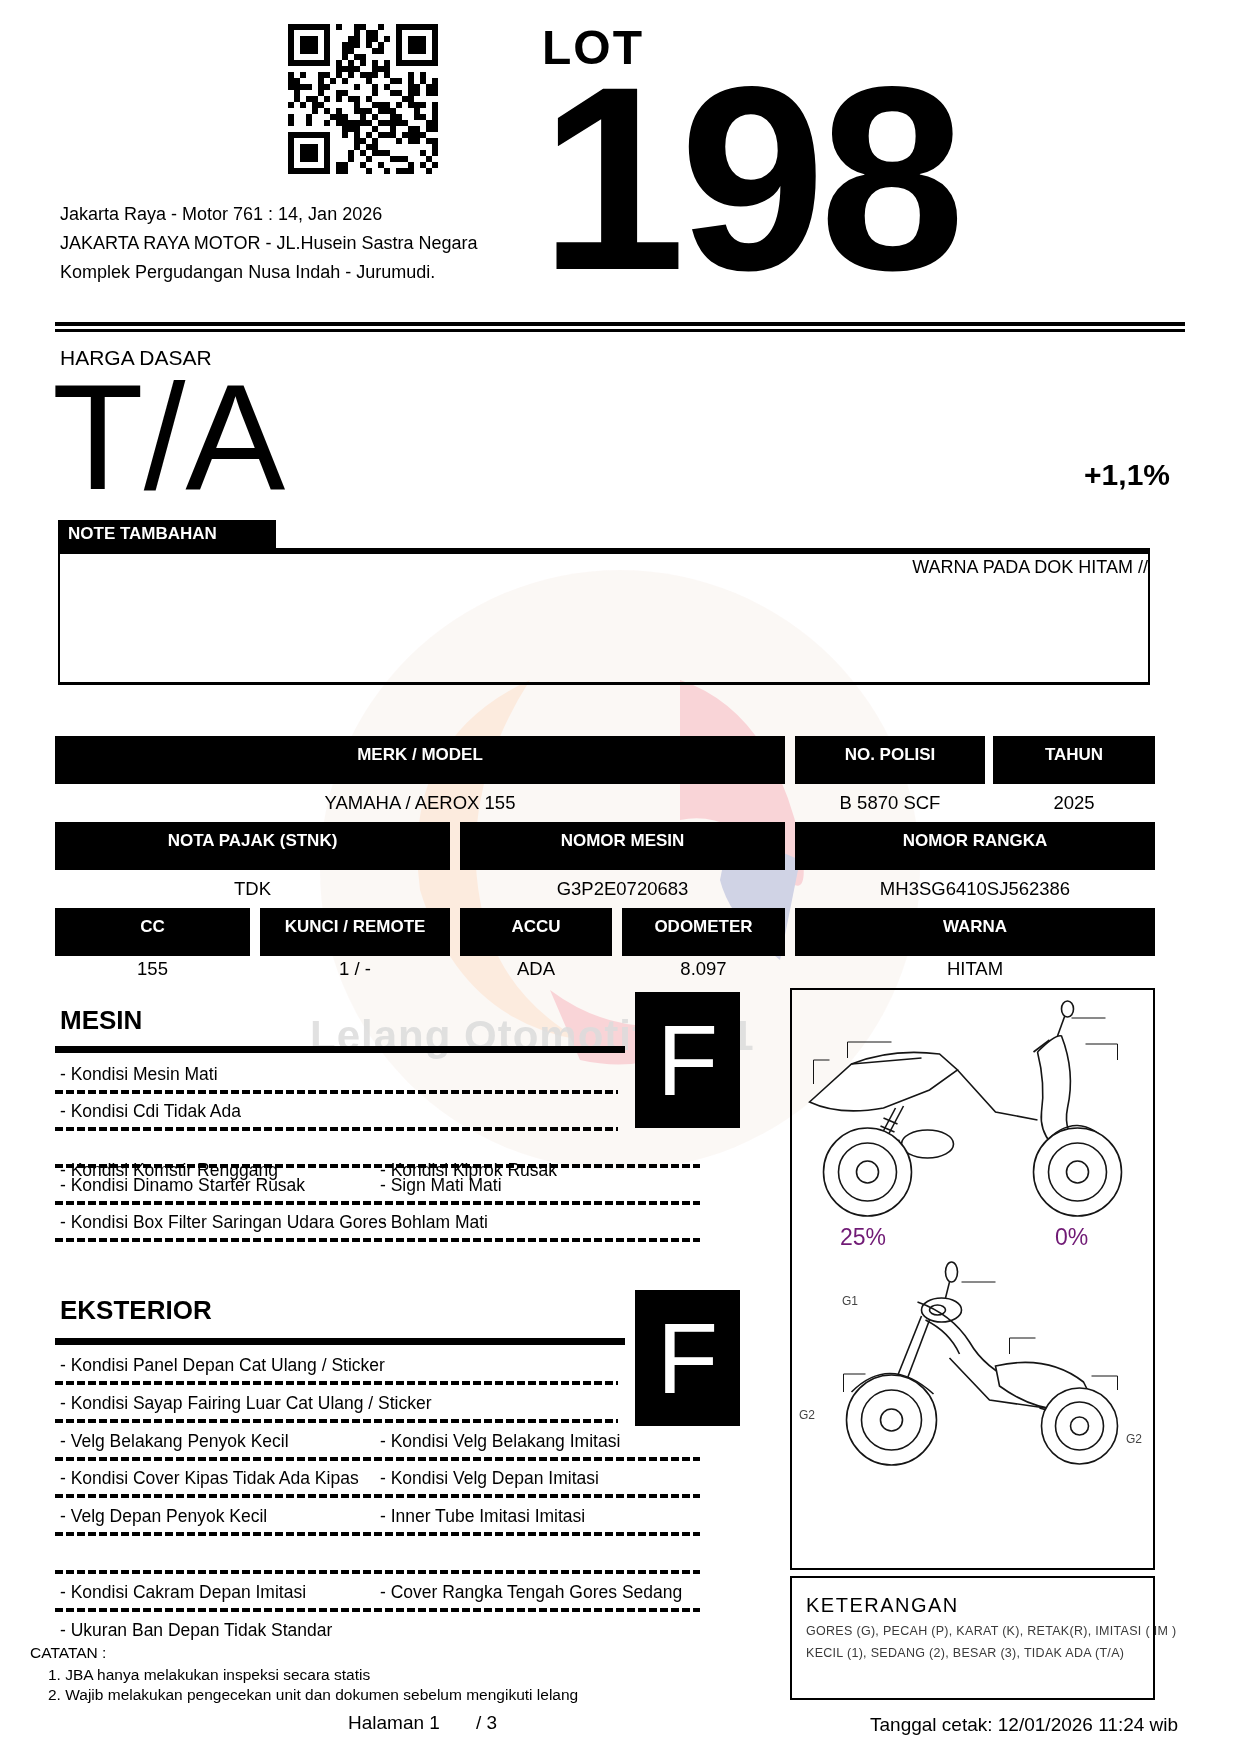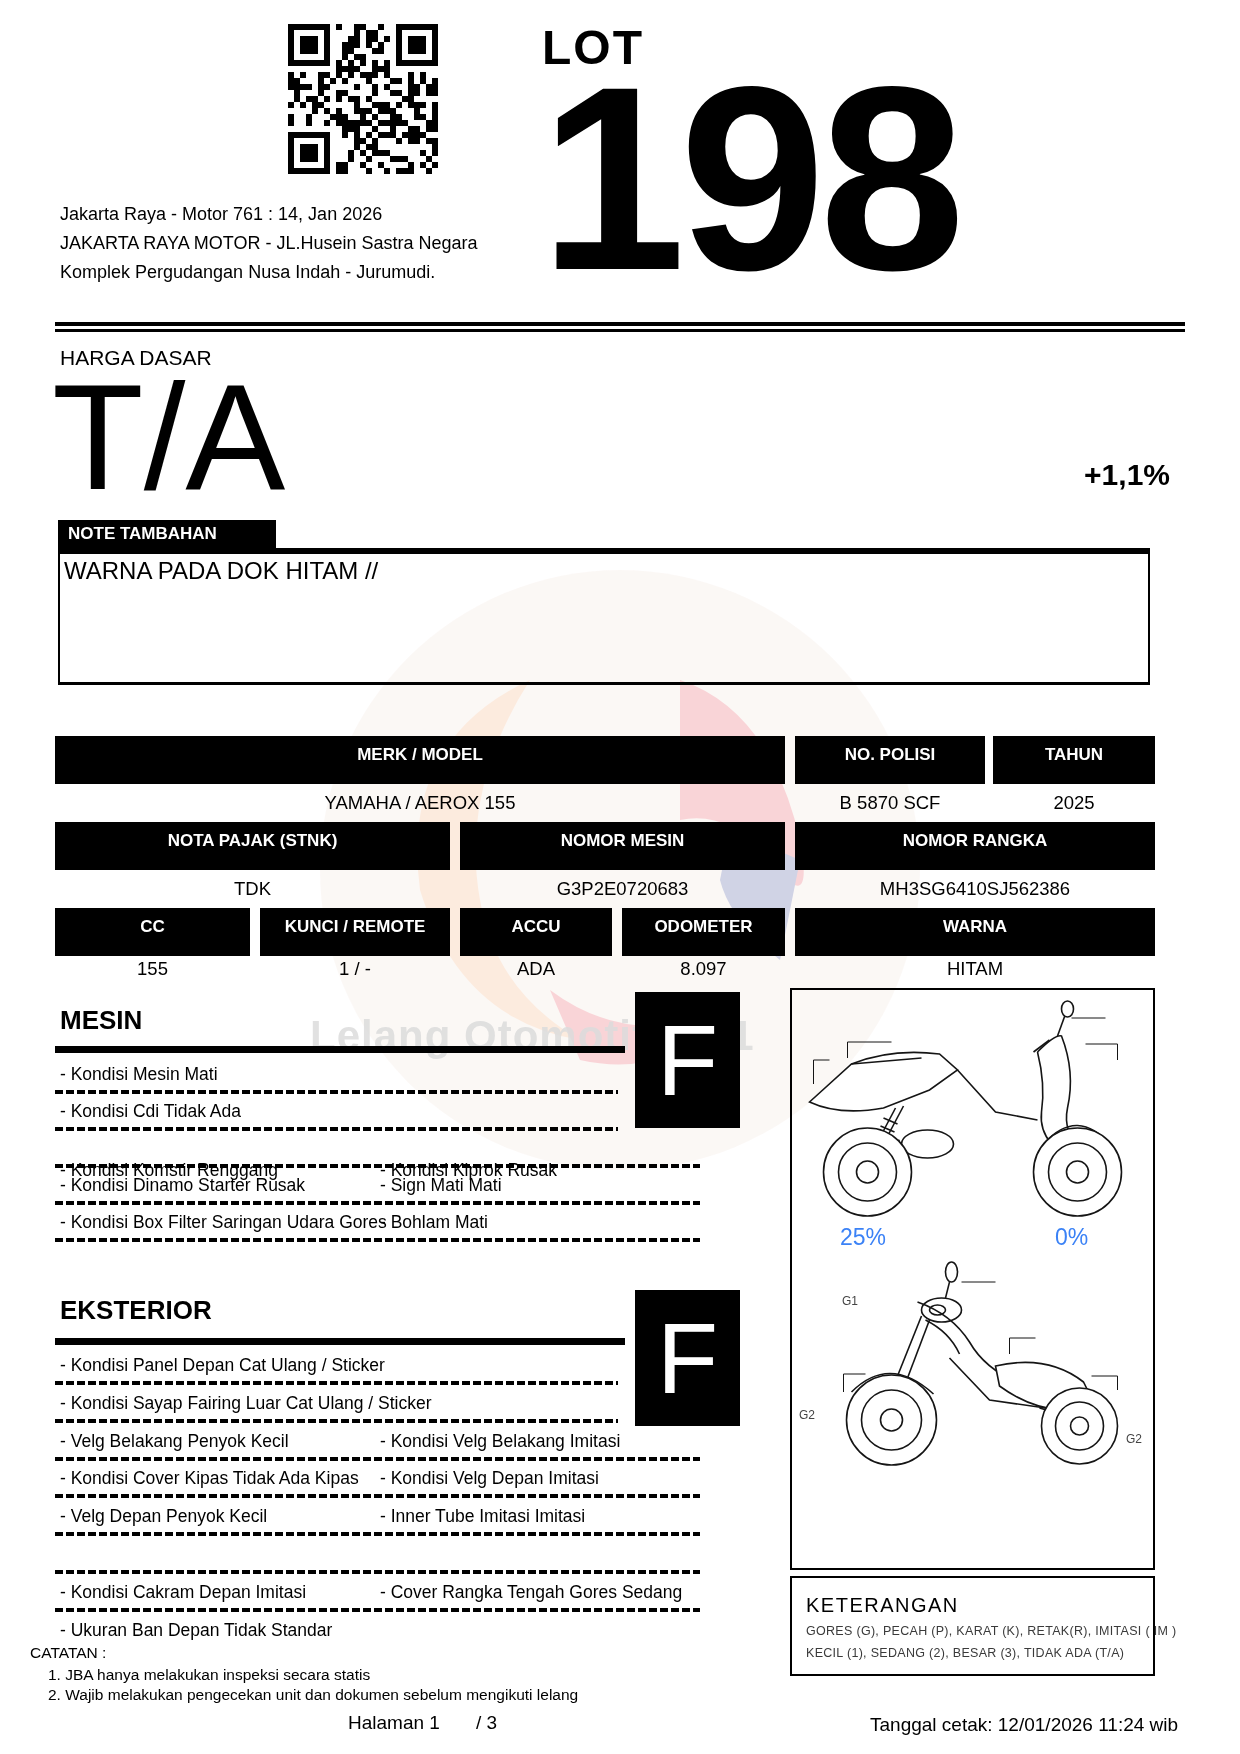"WARNA PADA DOK HITAM //" #note-text { font-size: 24px -> 18px; text-align: none -> right }
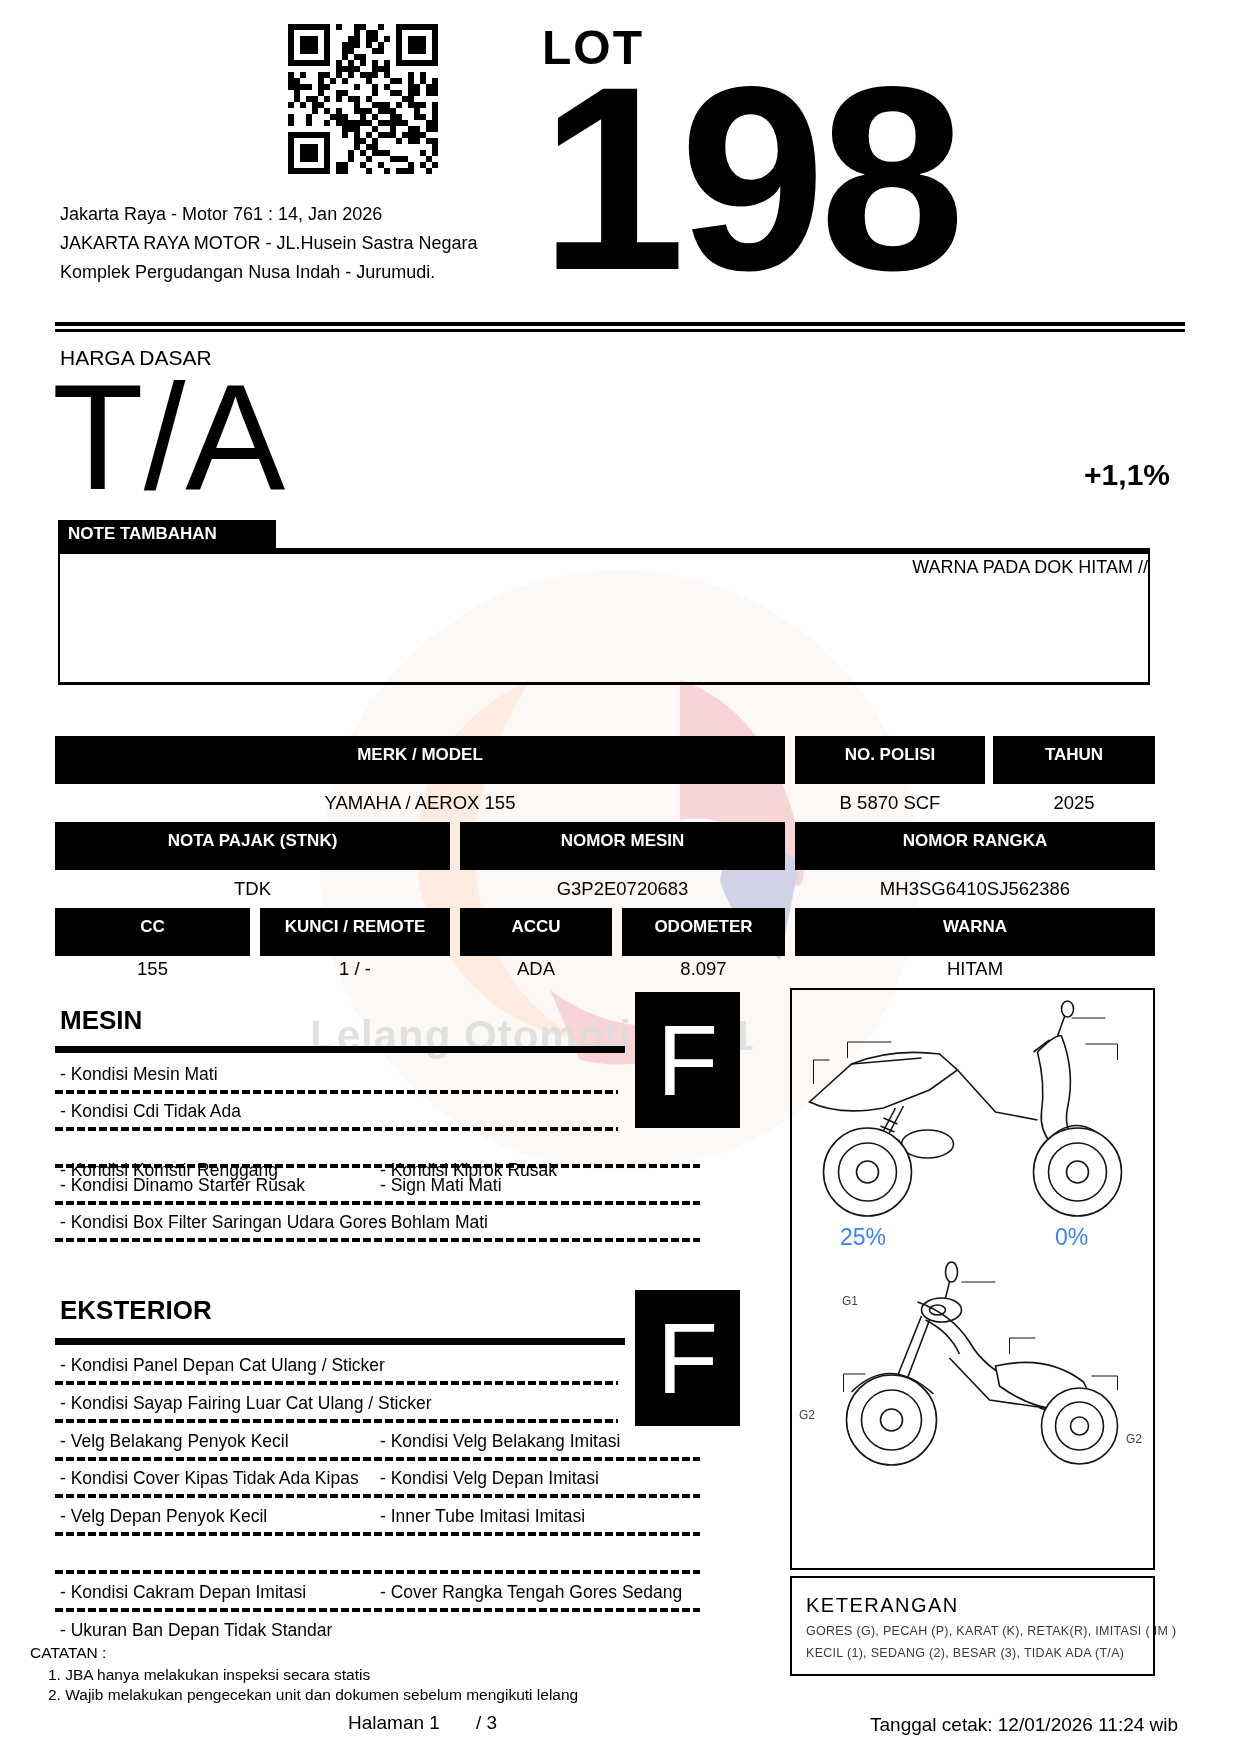"25%" .wear { color: #3b82f6 -> #701a75 }
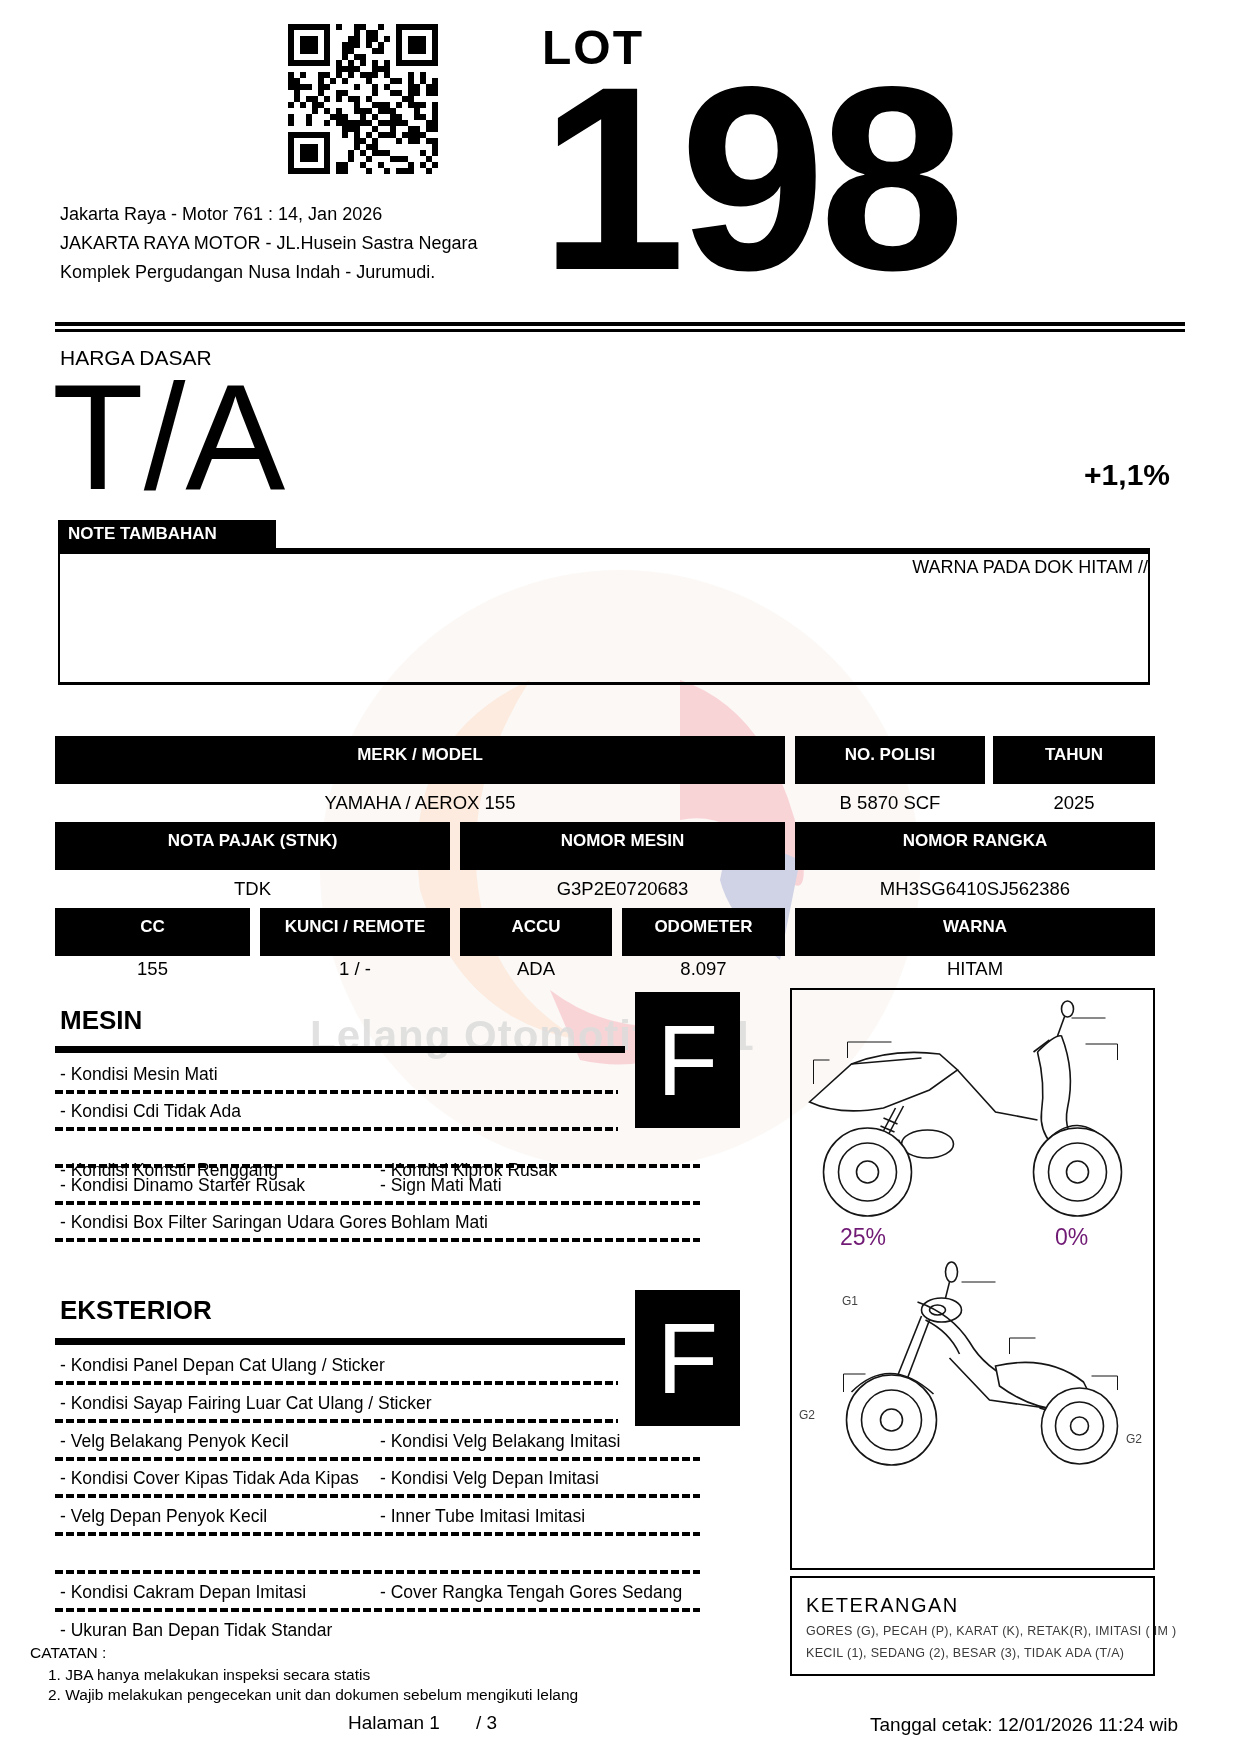"KETERANGAN" #keterangan-box { height: 100px -> 124px }
